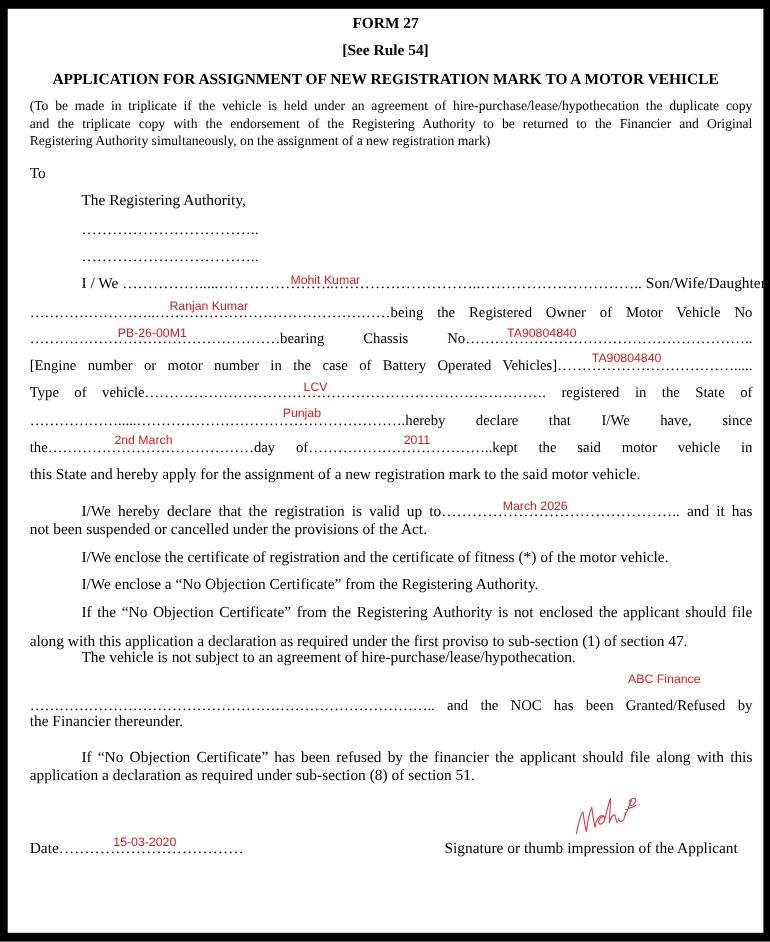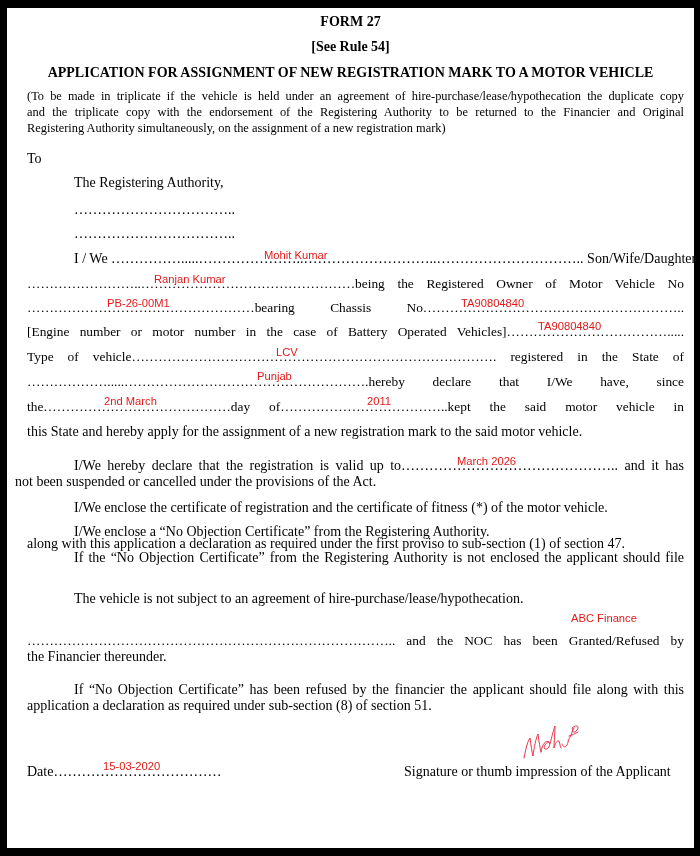"not been suspended or cancelled" div.t { left: 8px -> 20px }
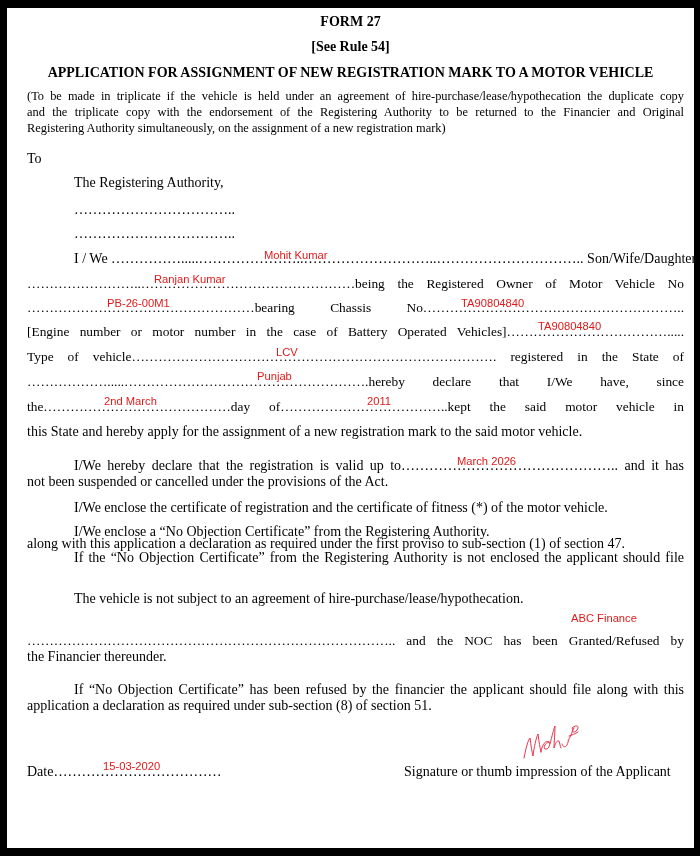"along with this application a" div.t { top: 528px -> 568px }
